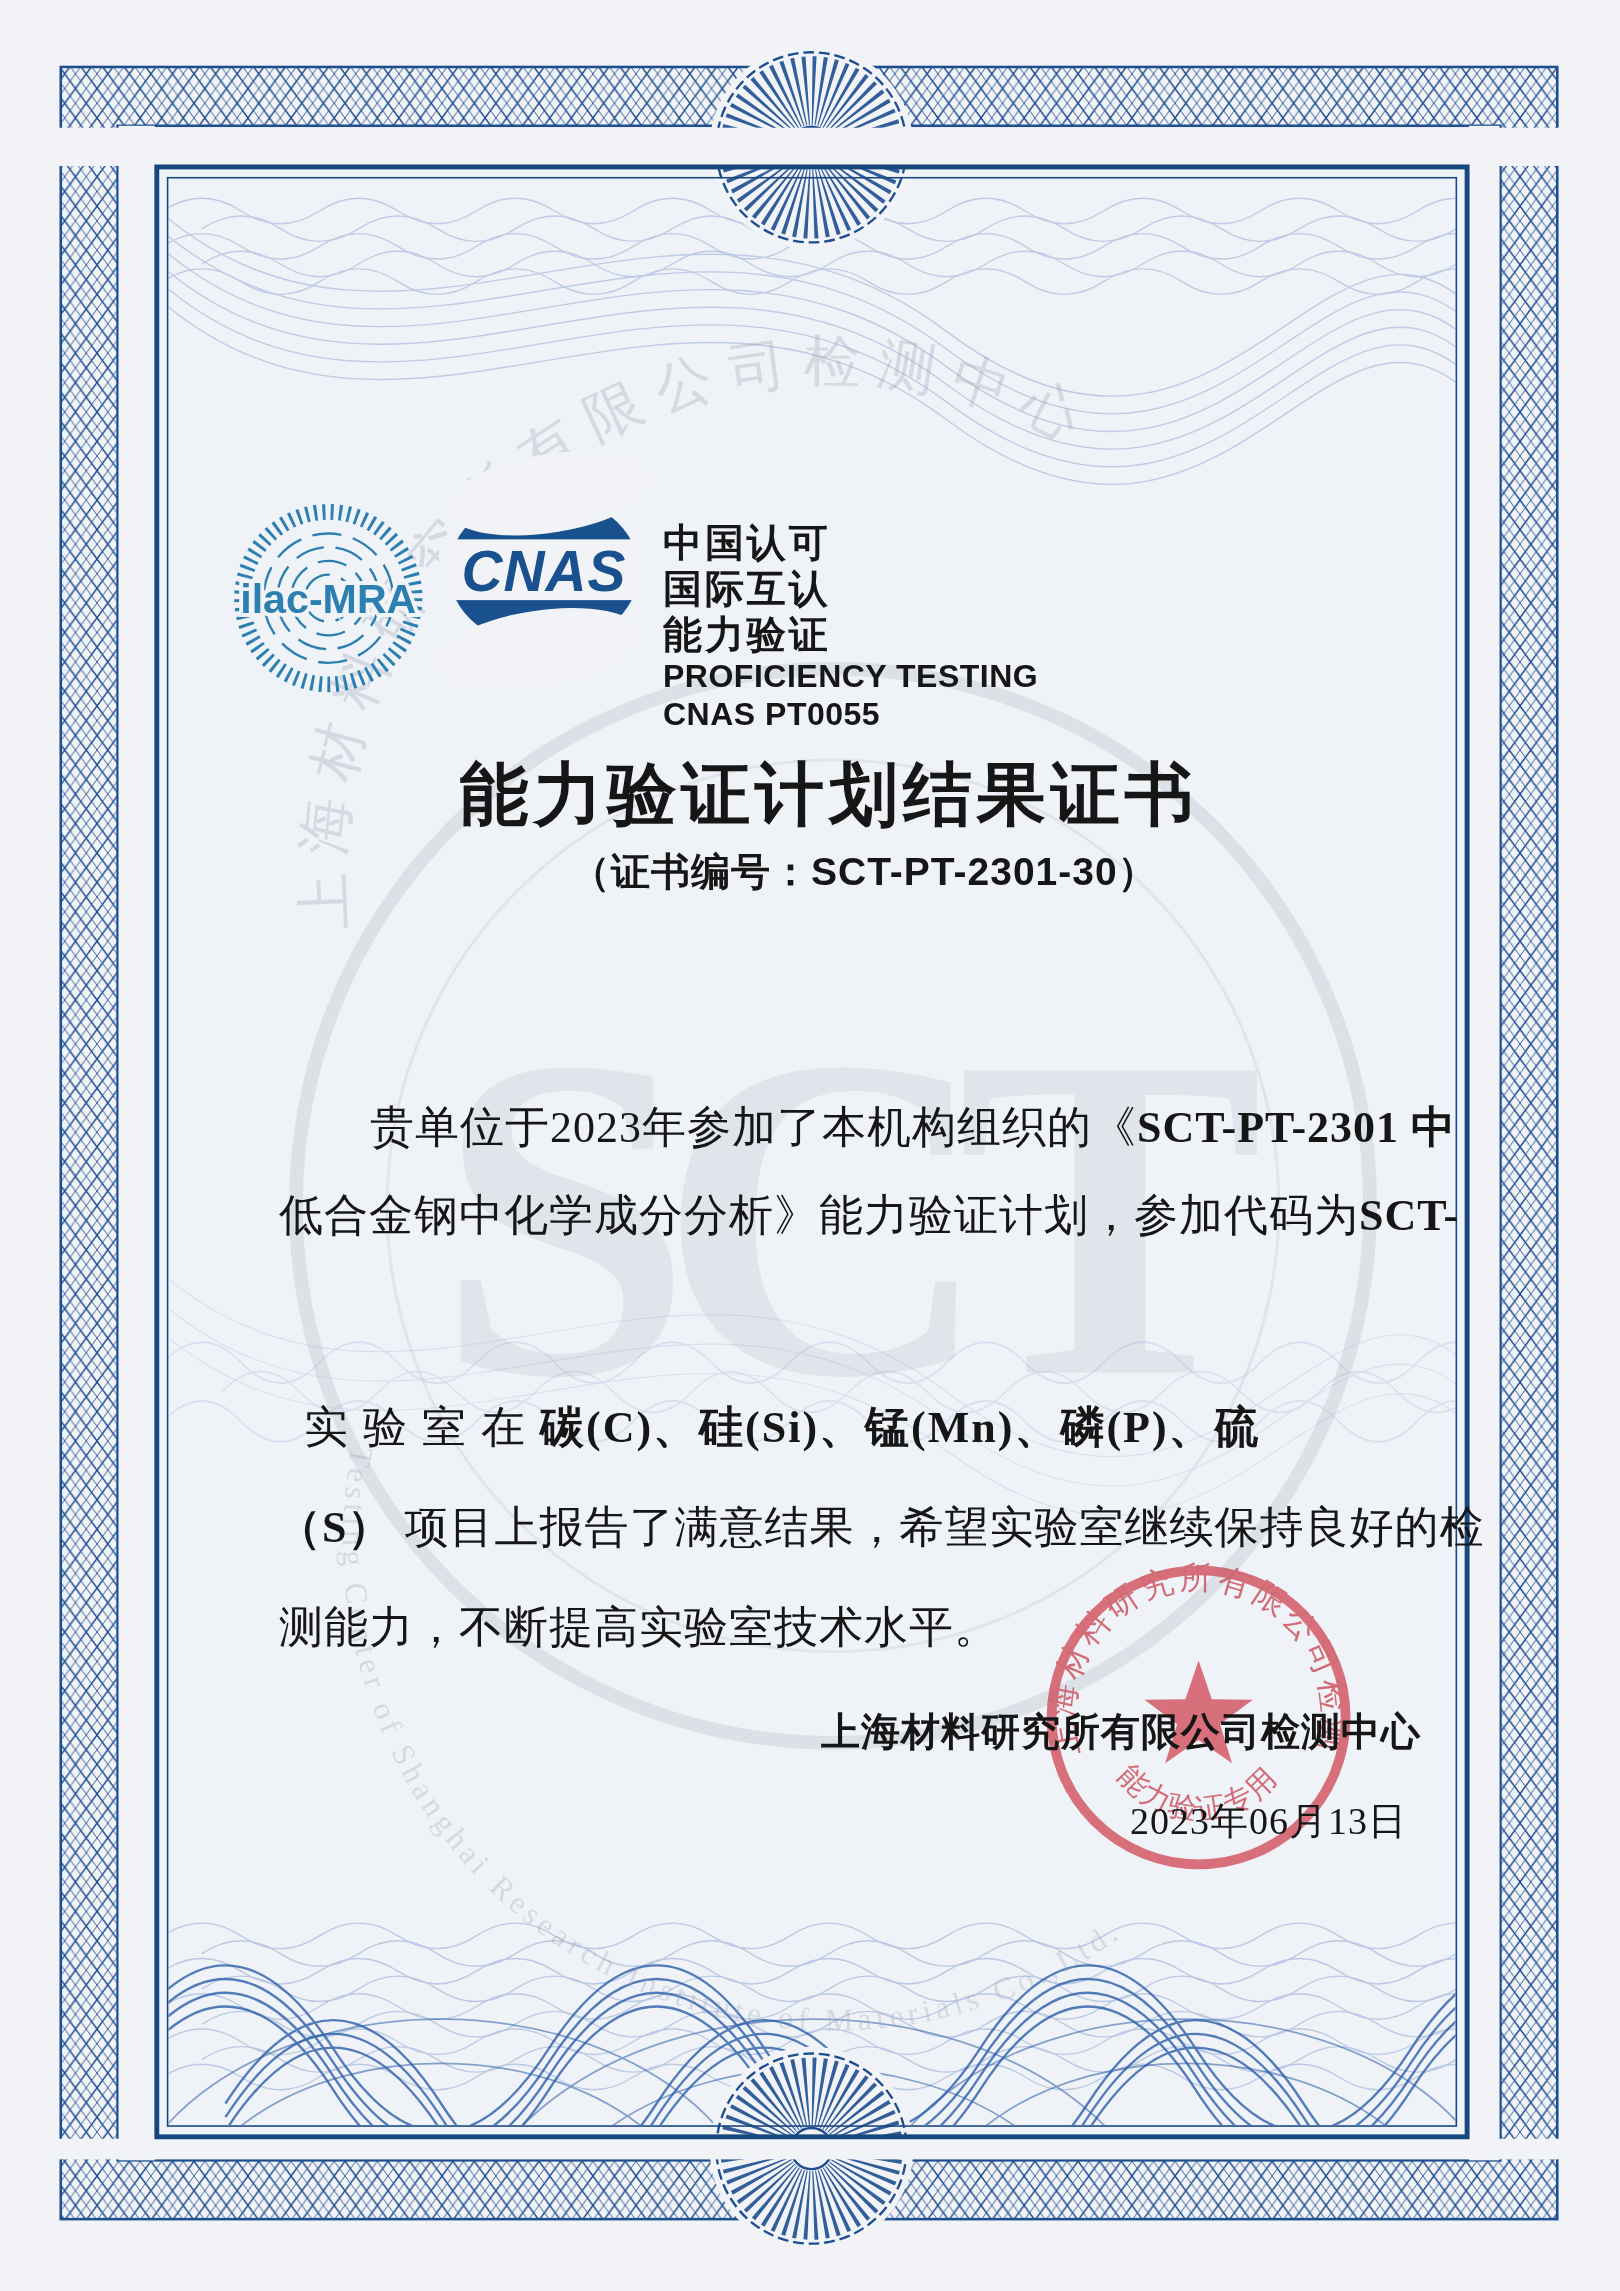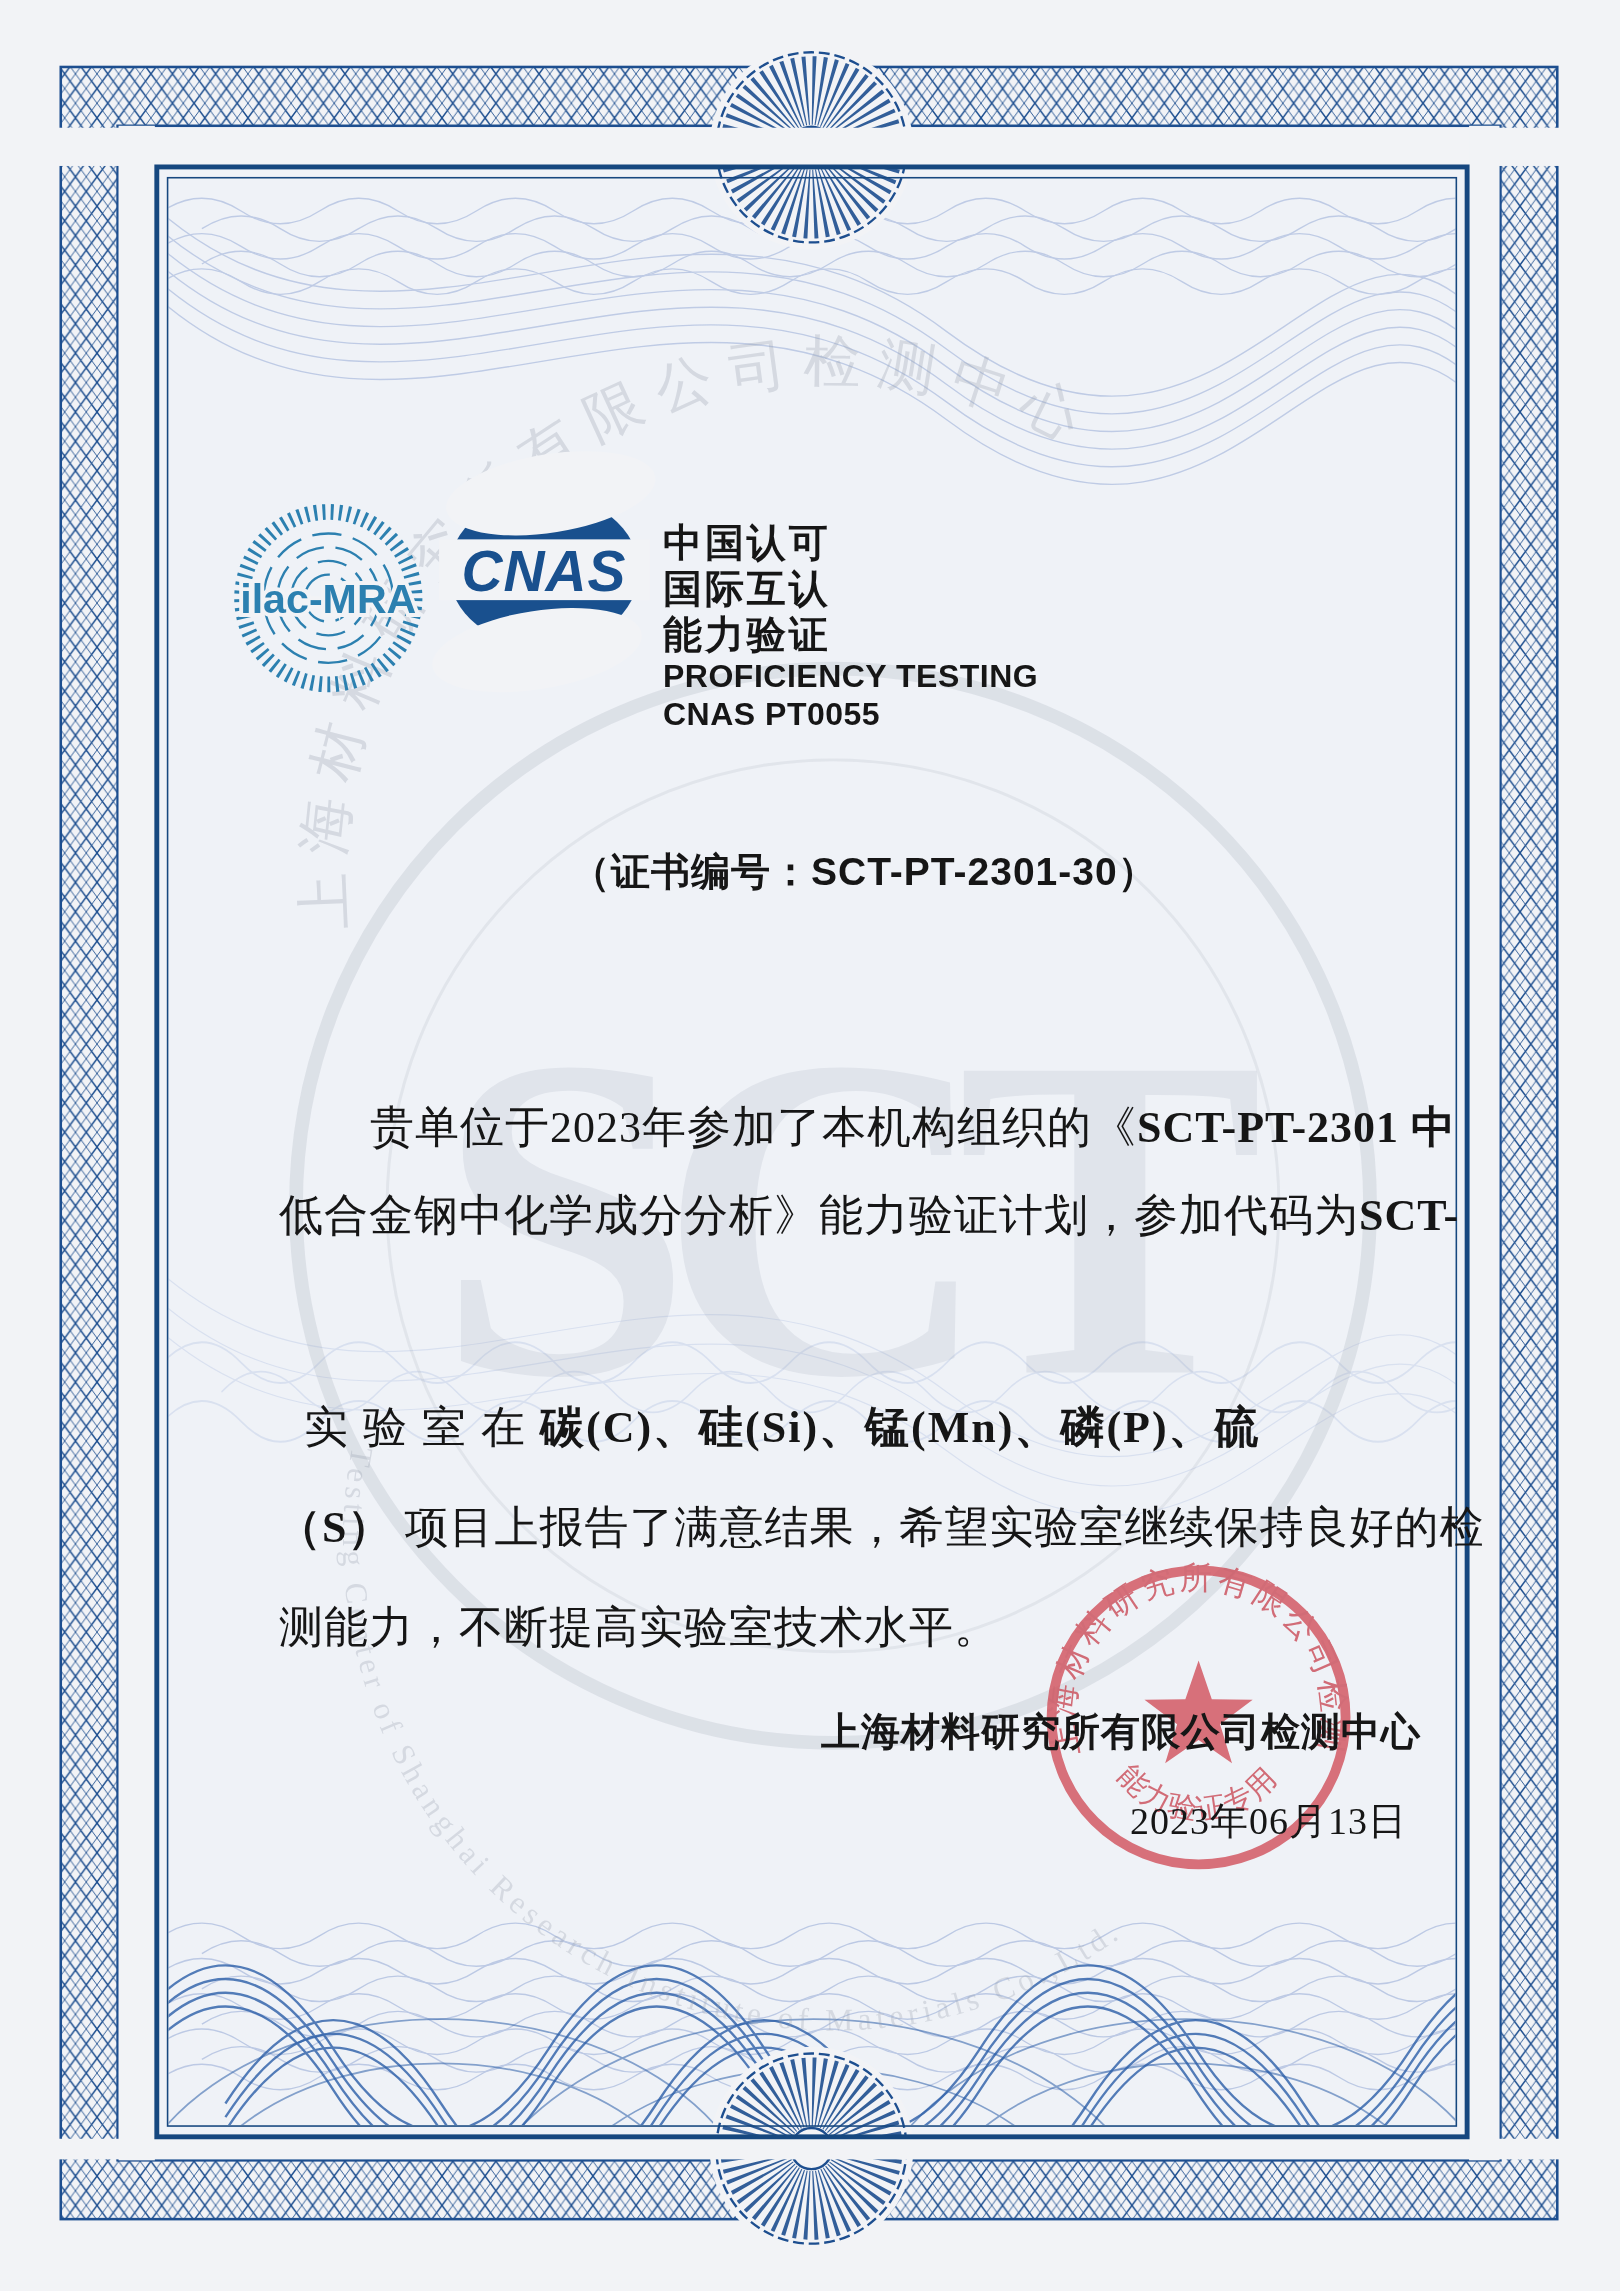"能力验证计划结果证书" div.txt { html: none -> <div>能力验证计划结果证书</div> }
